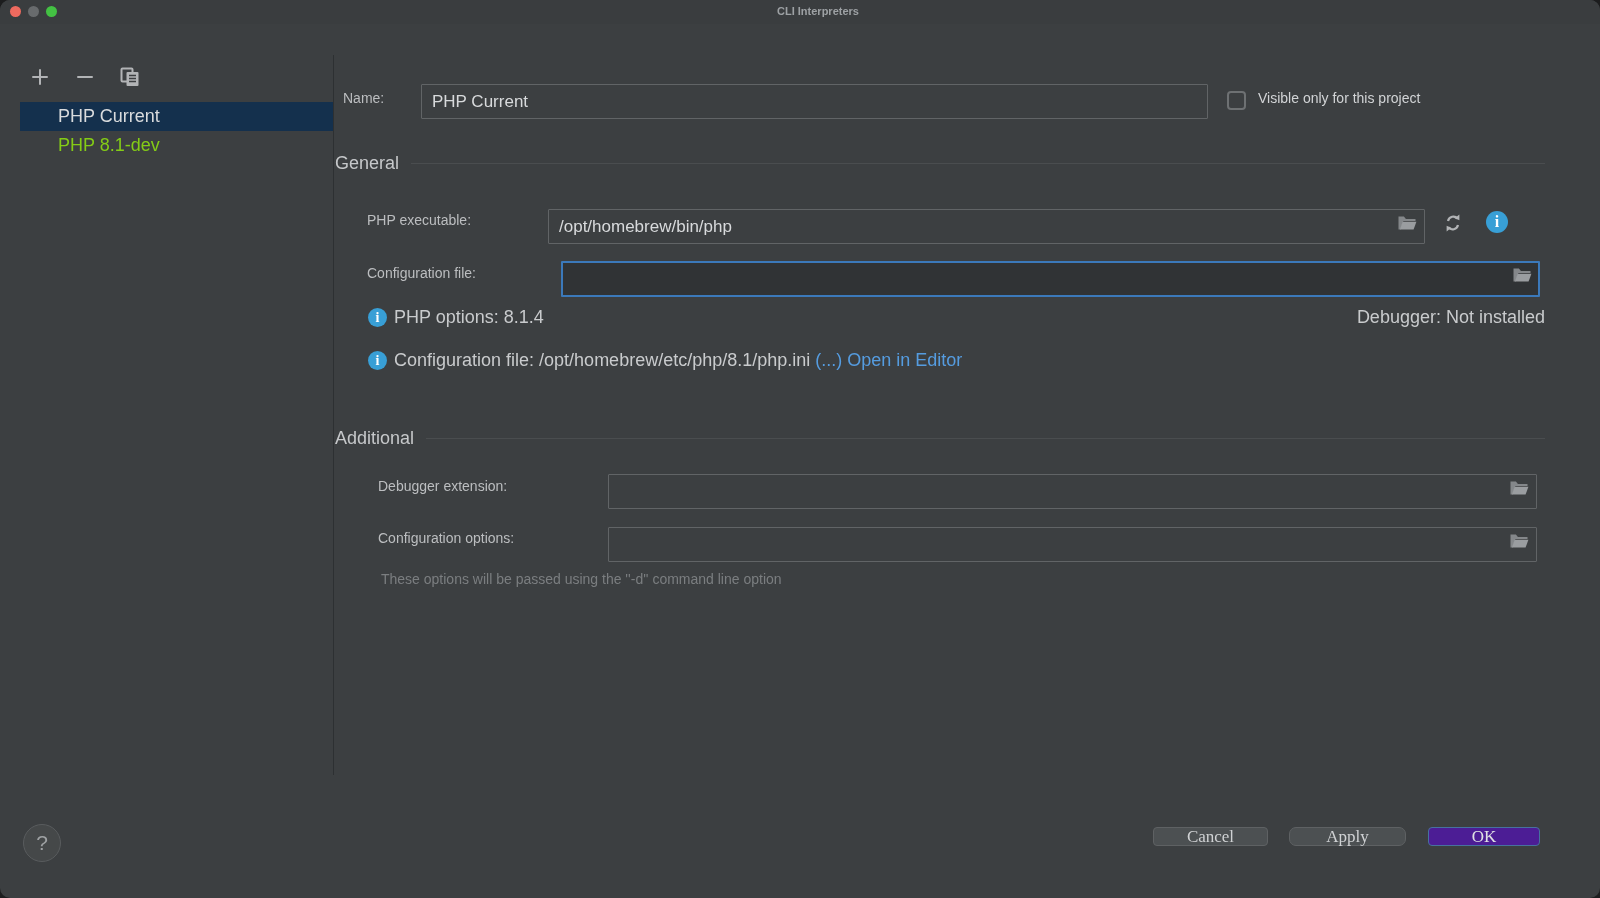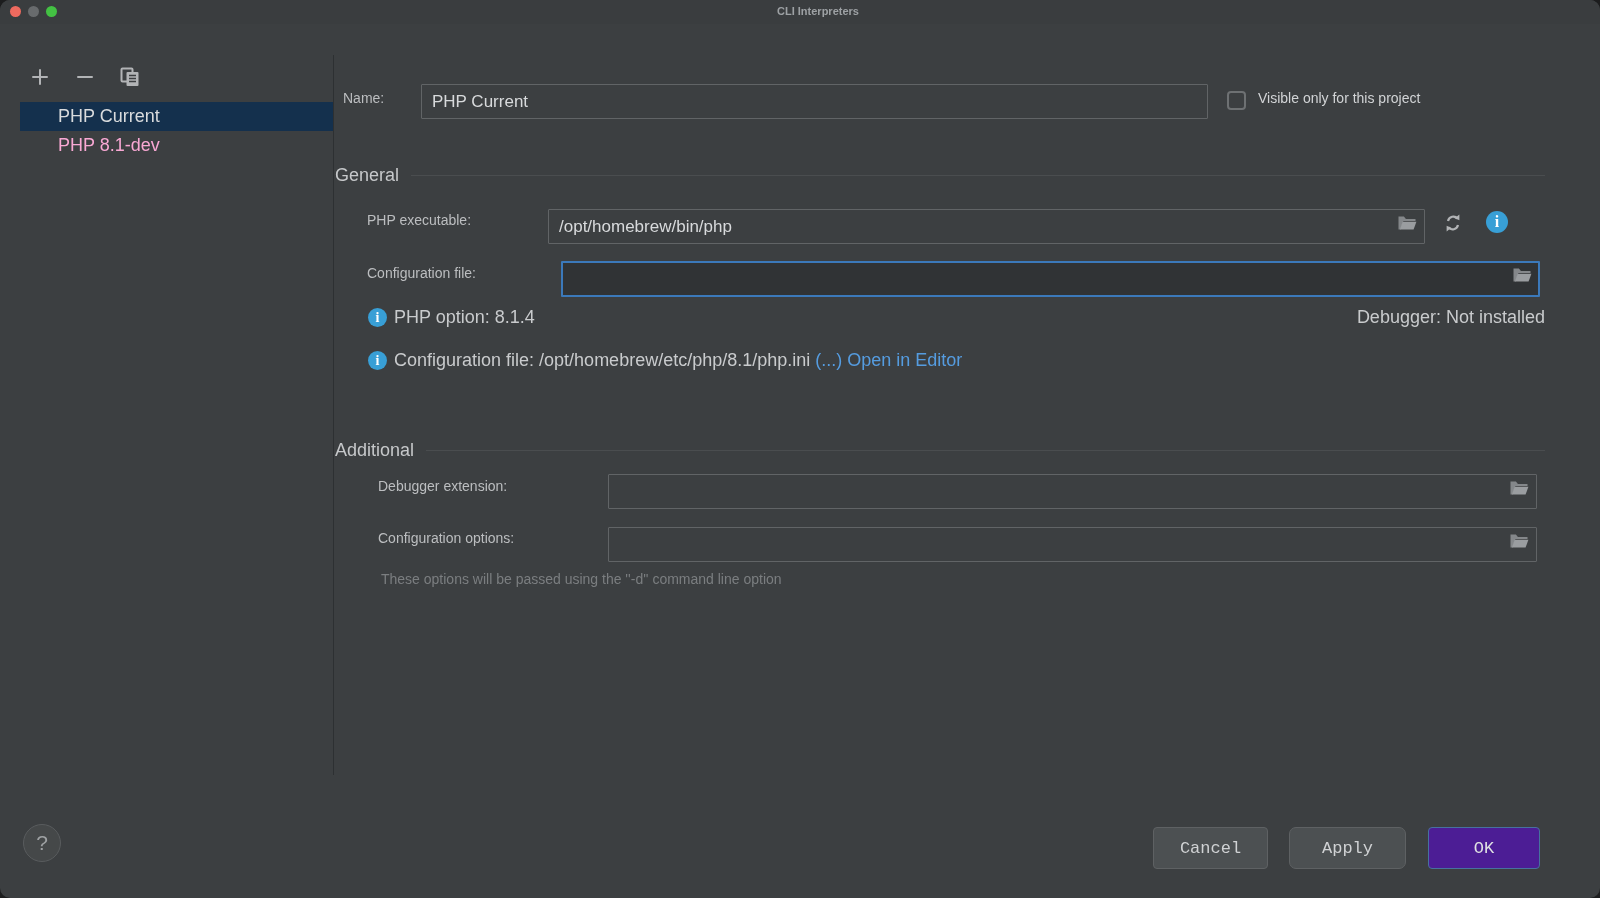"PHP 8.1-dev" .list-item { color: #f9a8d4 -> #84cc16 }
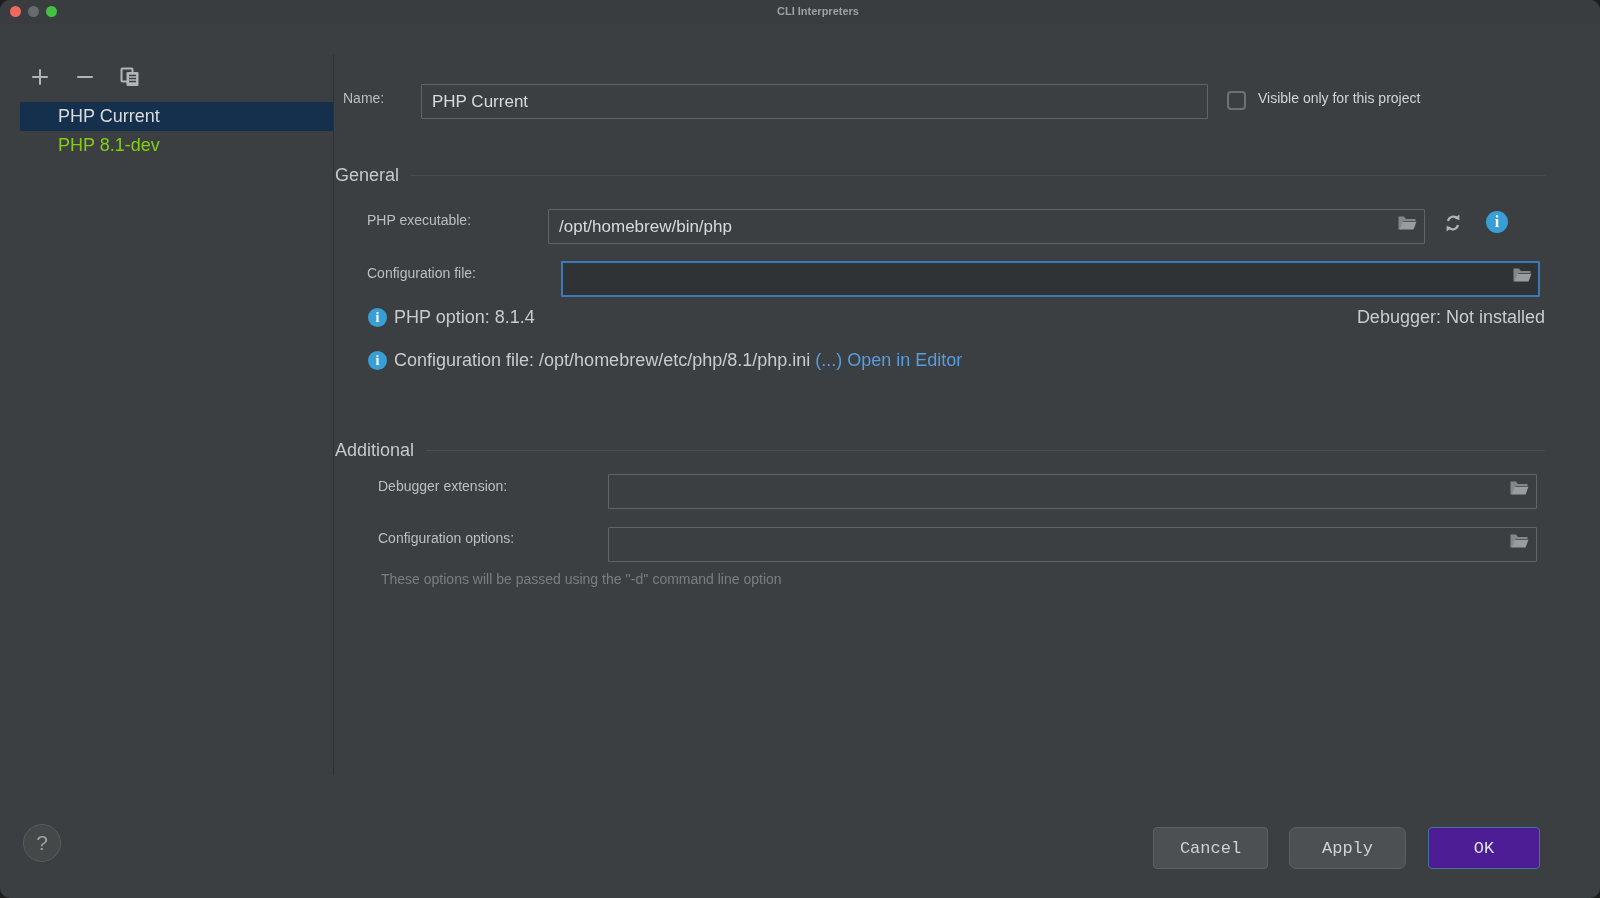"General" div.section-hdr { margin-top: 12px -> none }
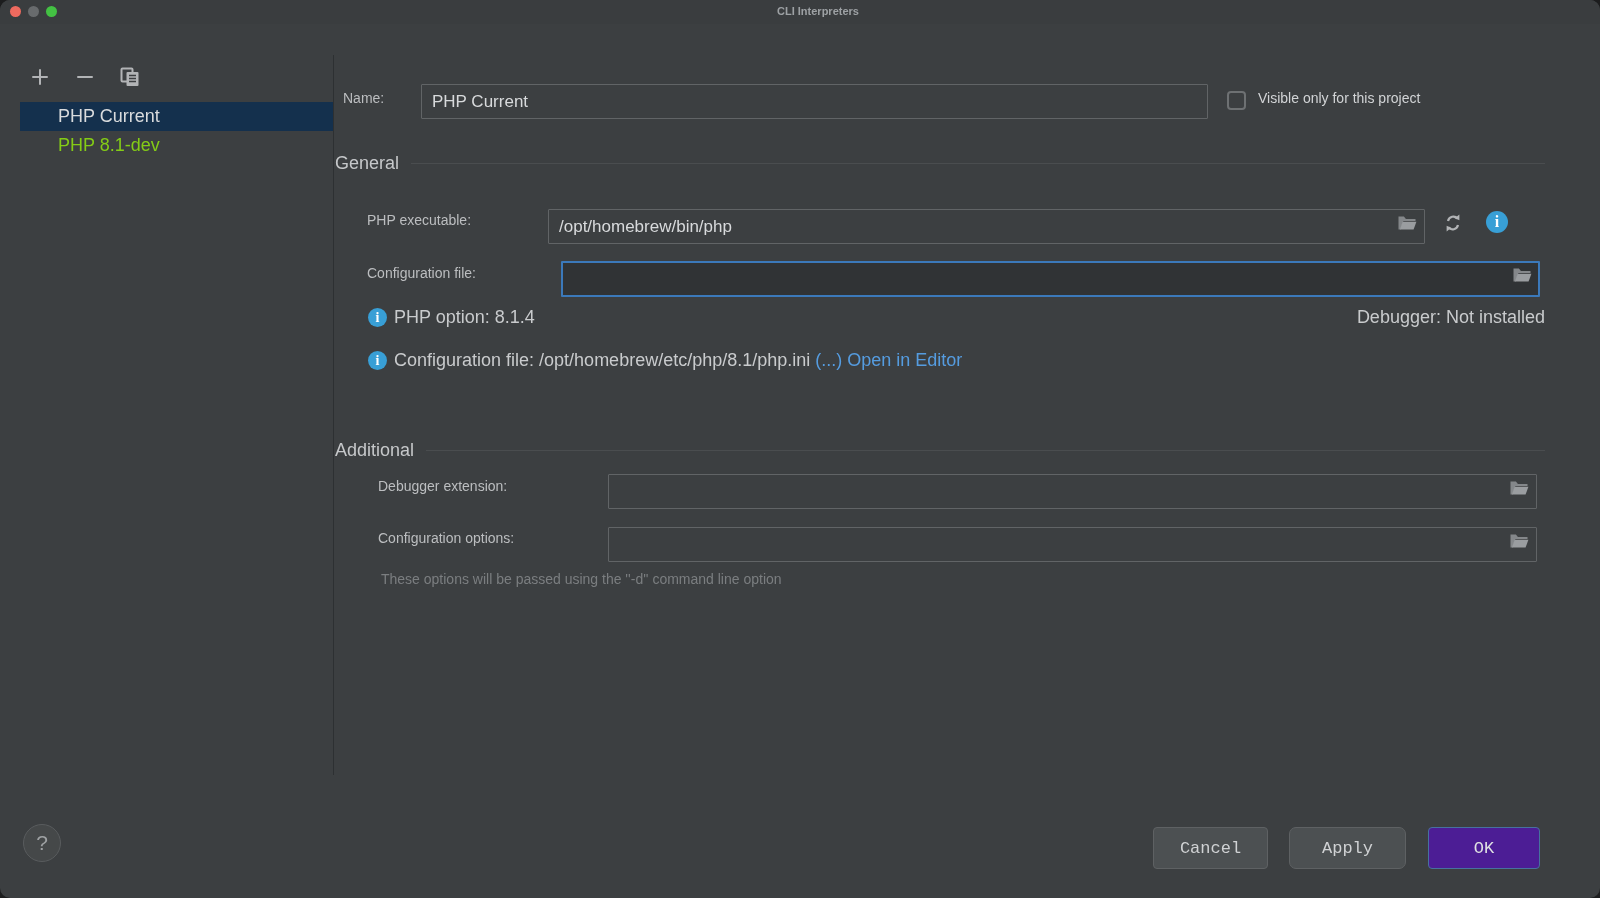"PHP option: 8.1.4" div.info-text { text: option -> options }
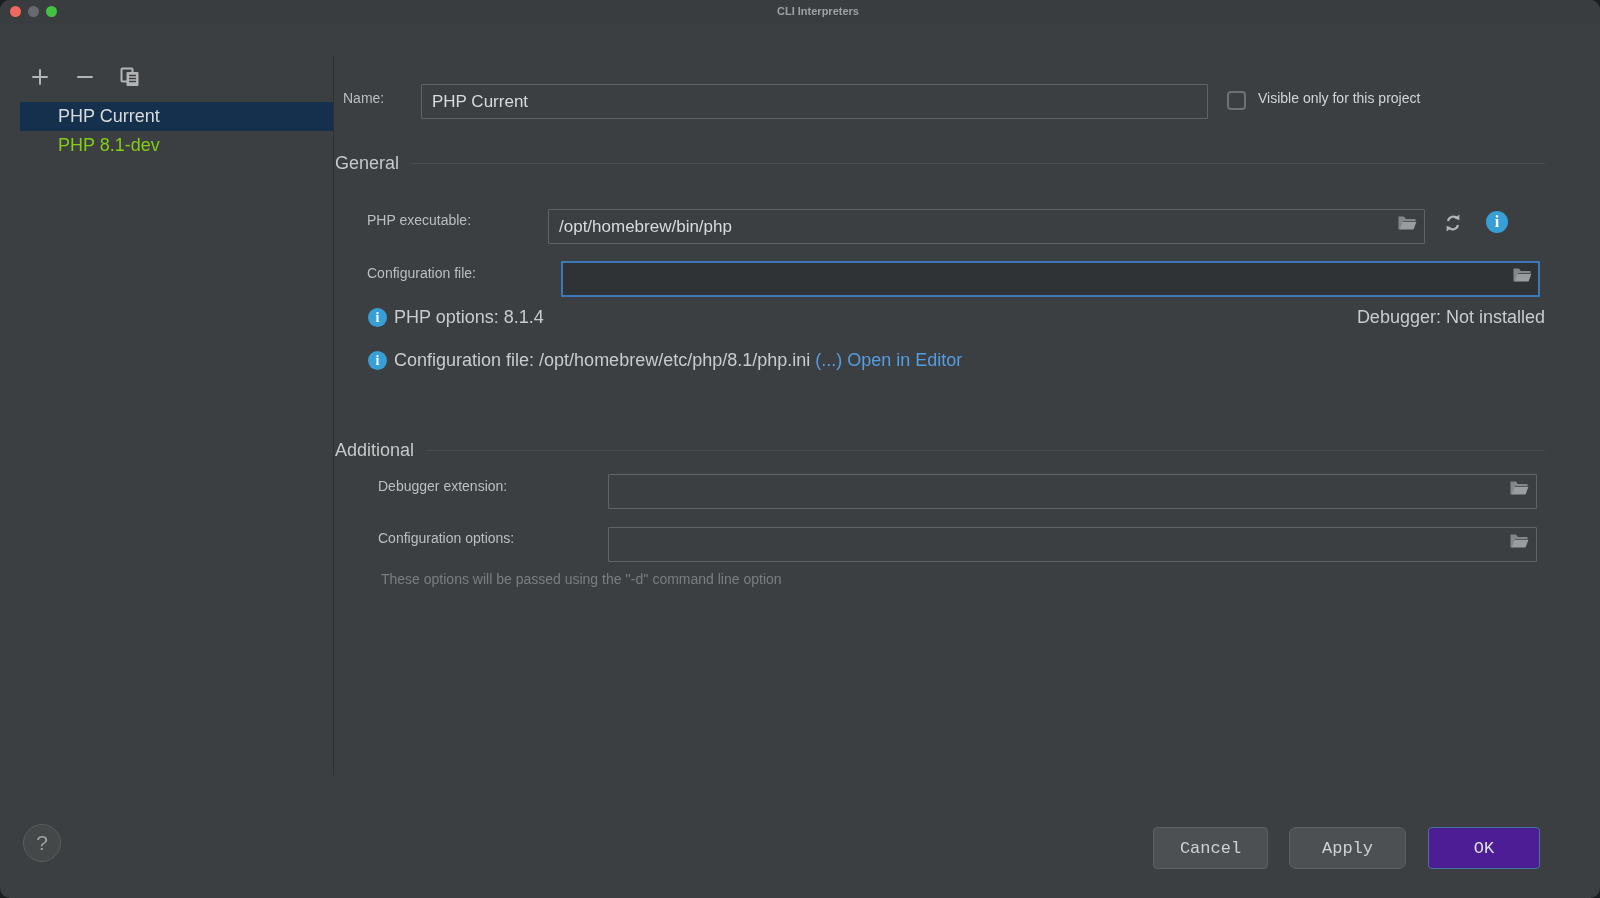"Additional" div.section-hdr { top: 440px -> 428px }
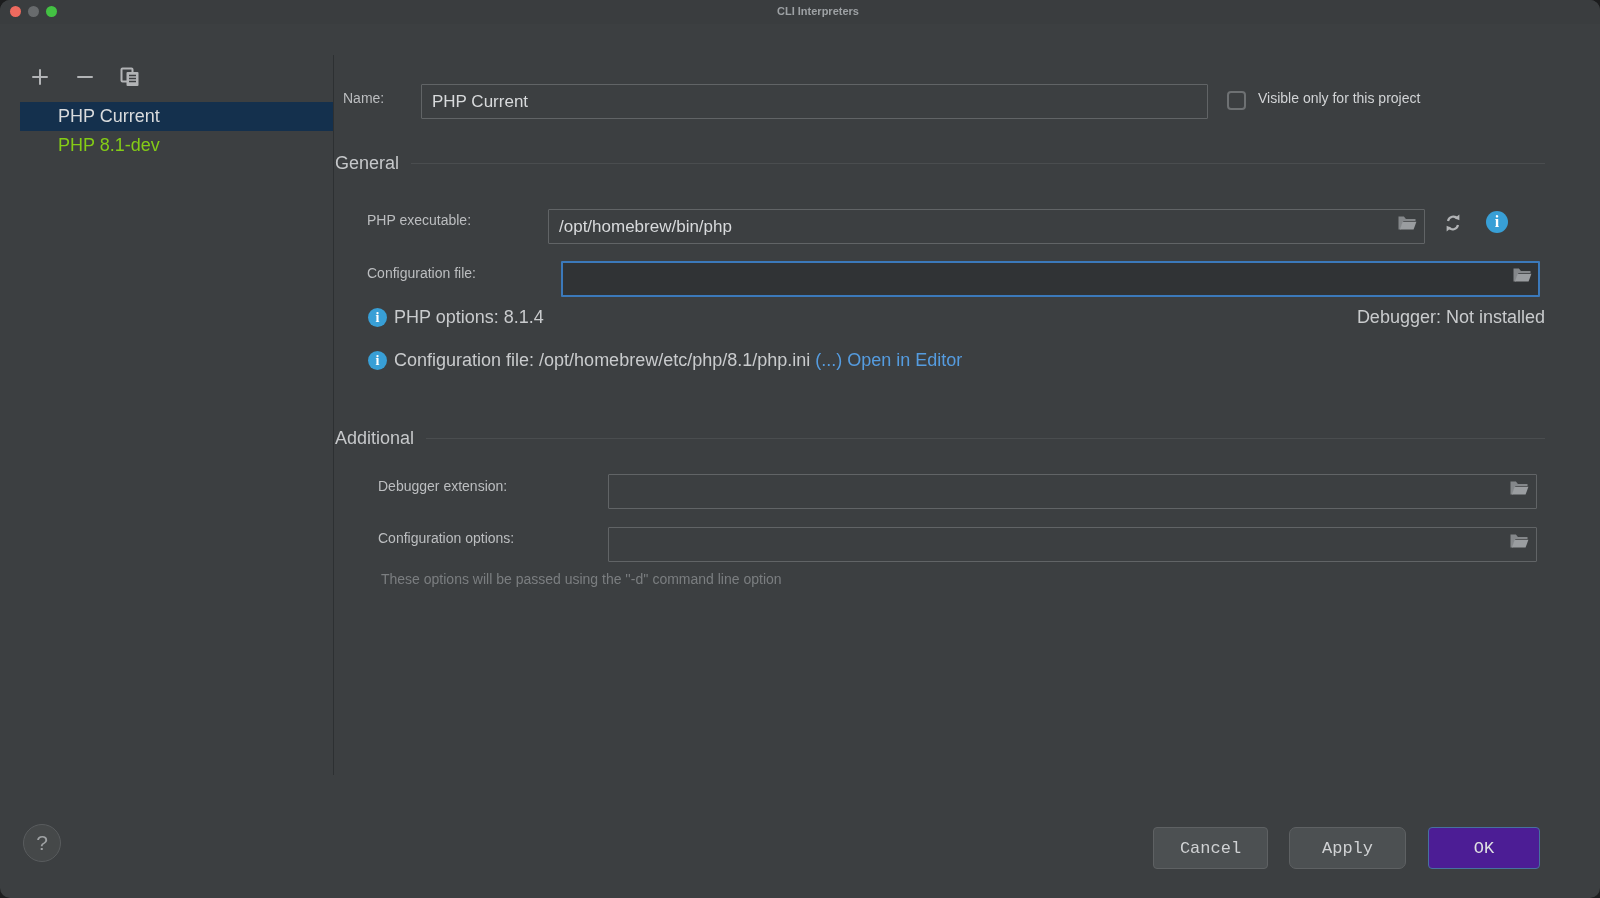"Cancel" .btn { font-family: Liberation Mono, monospace -> Liberation Serif, serif; height: 42px -> 19px }
